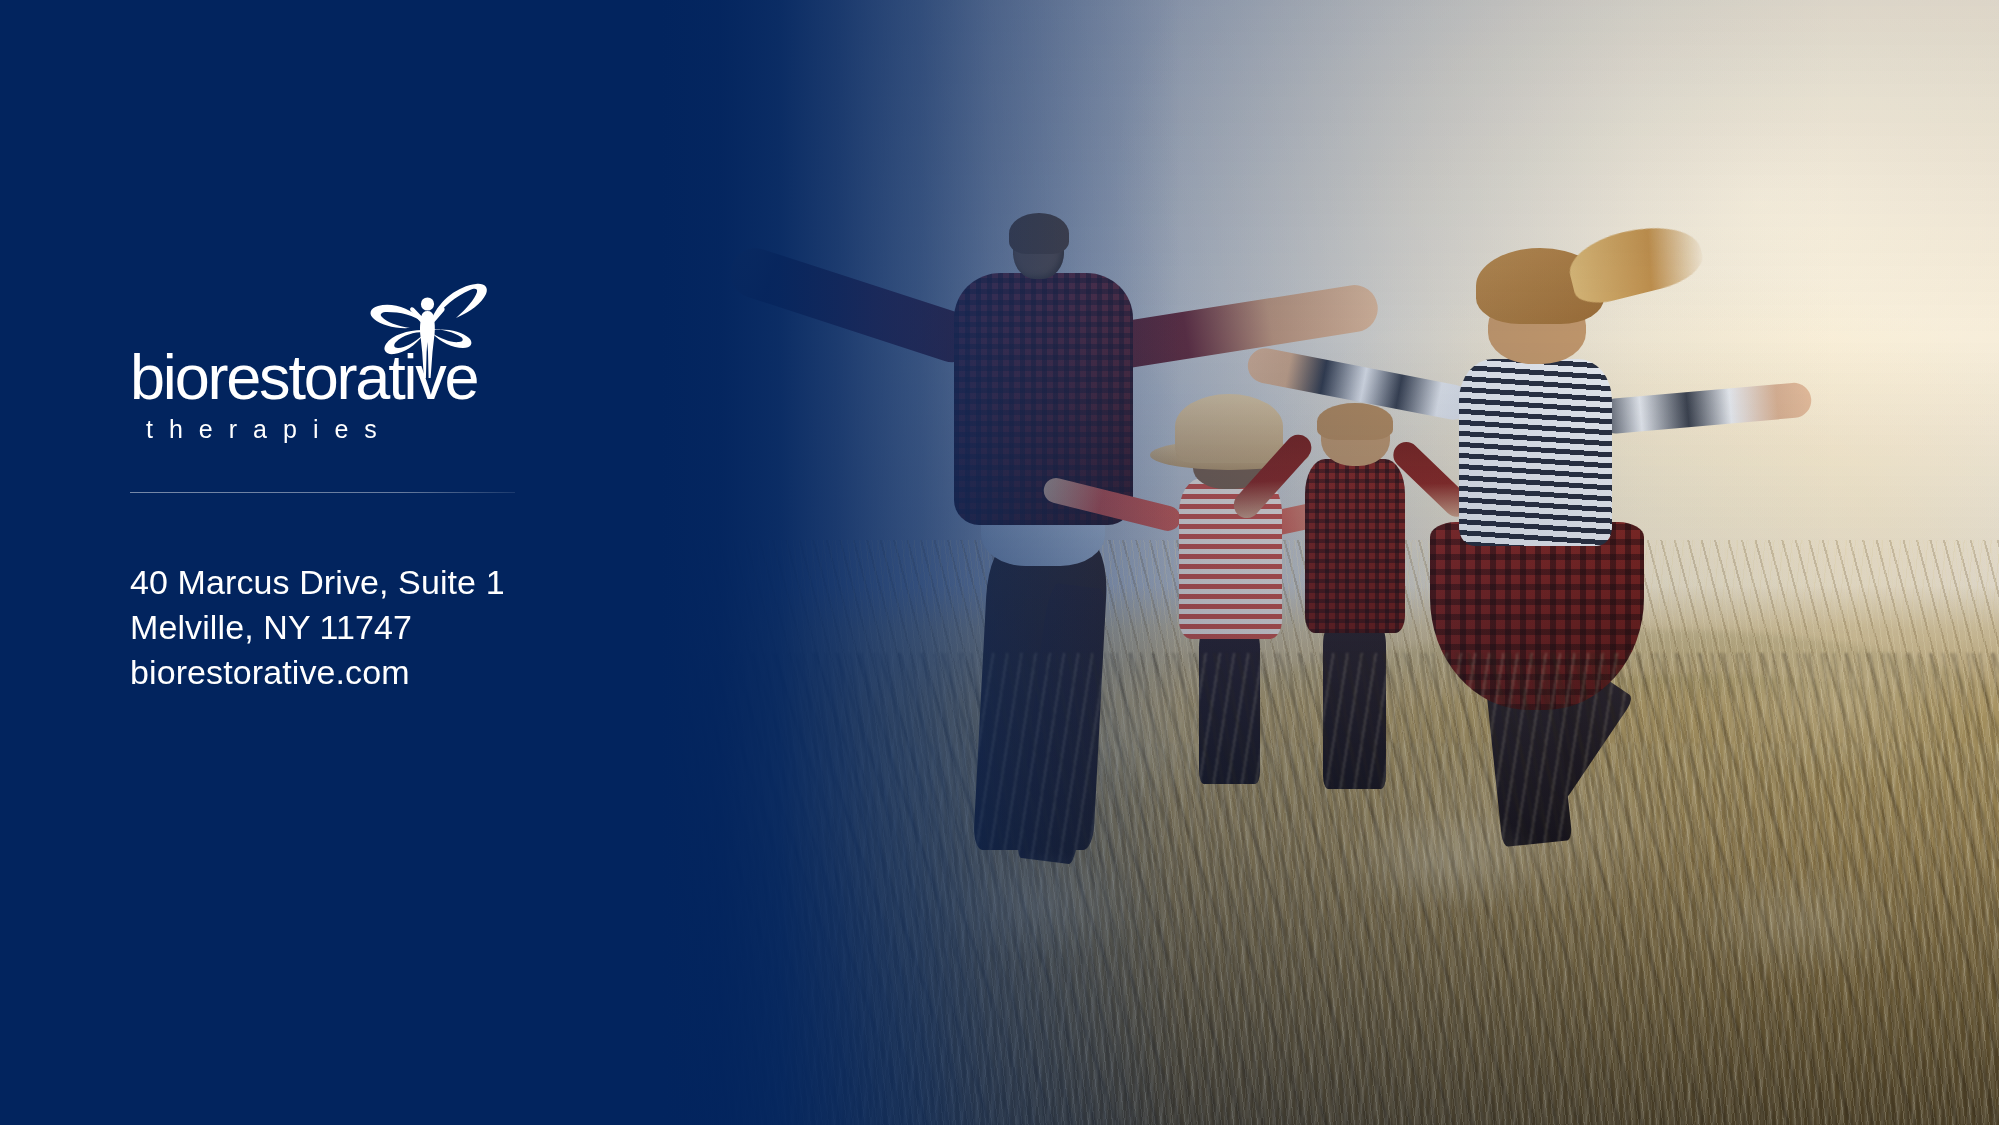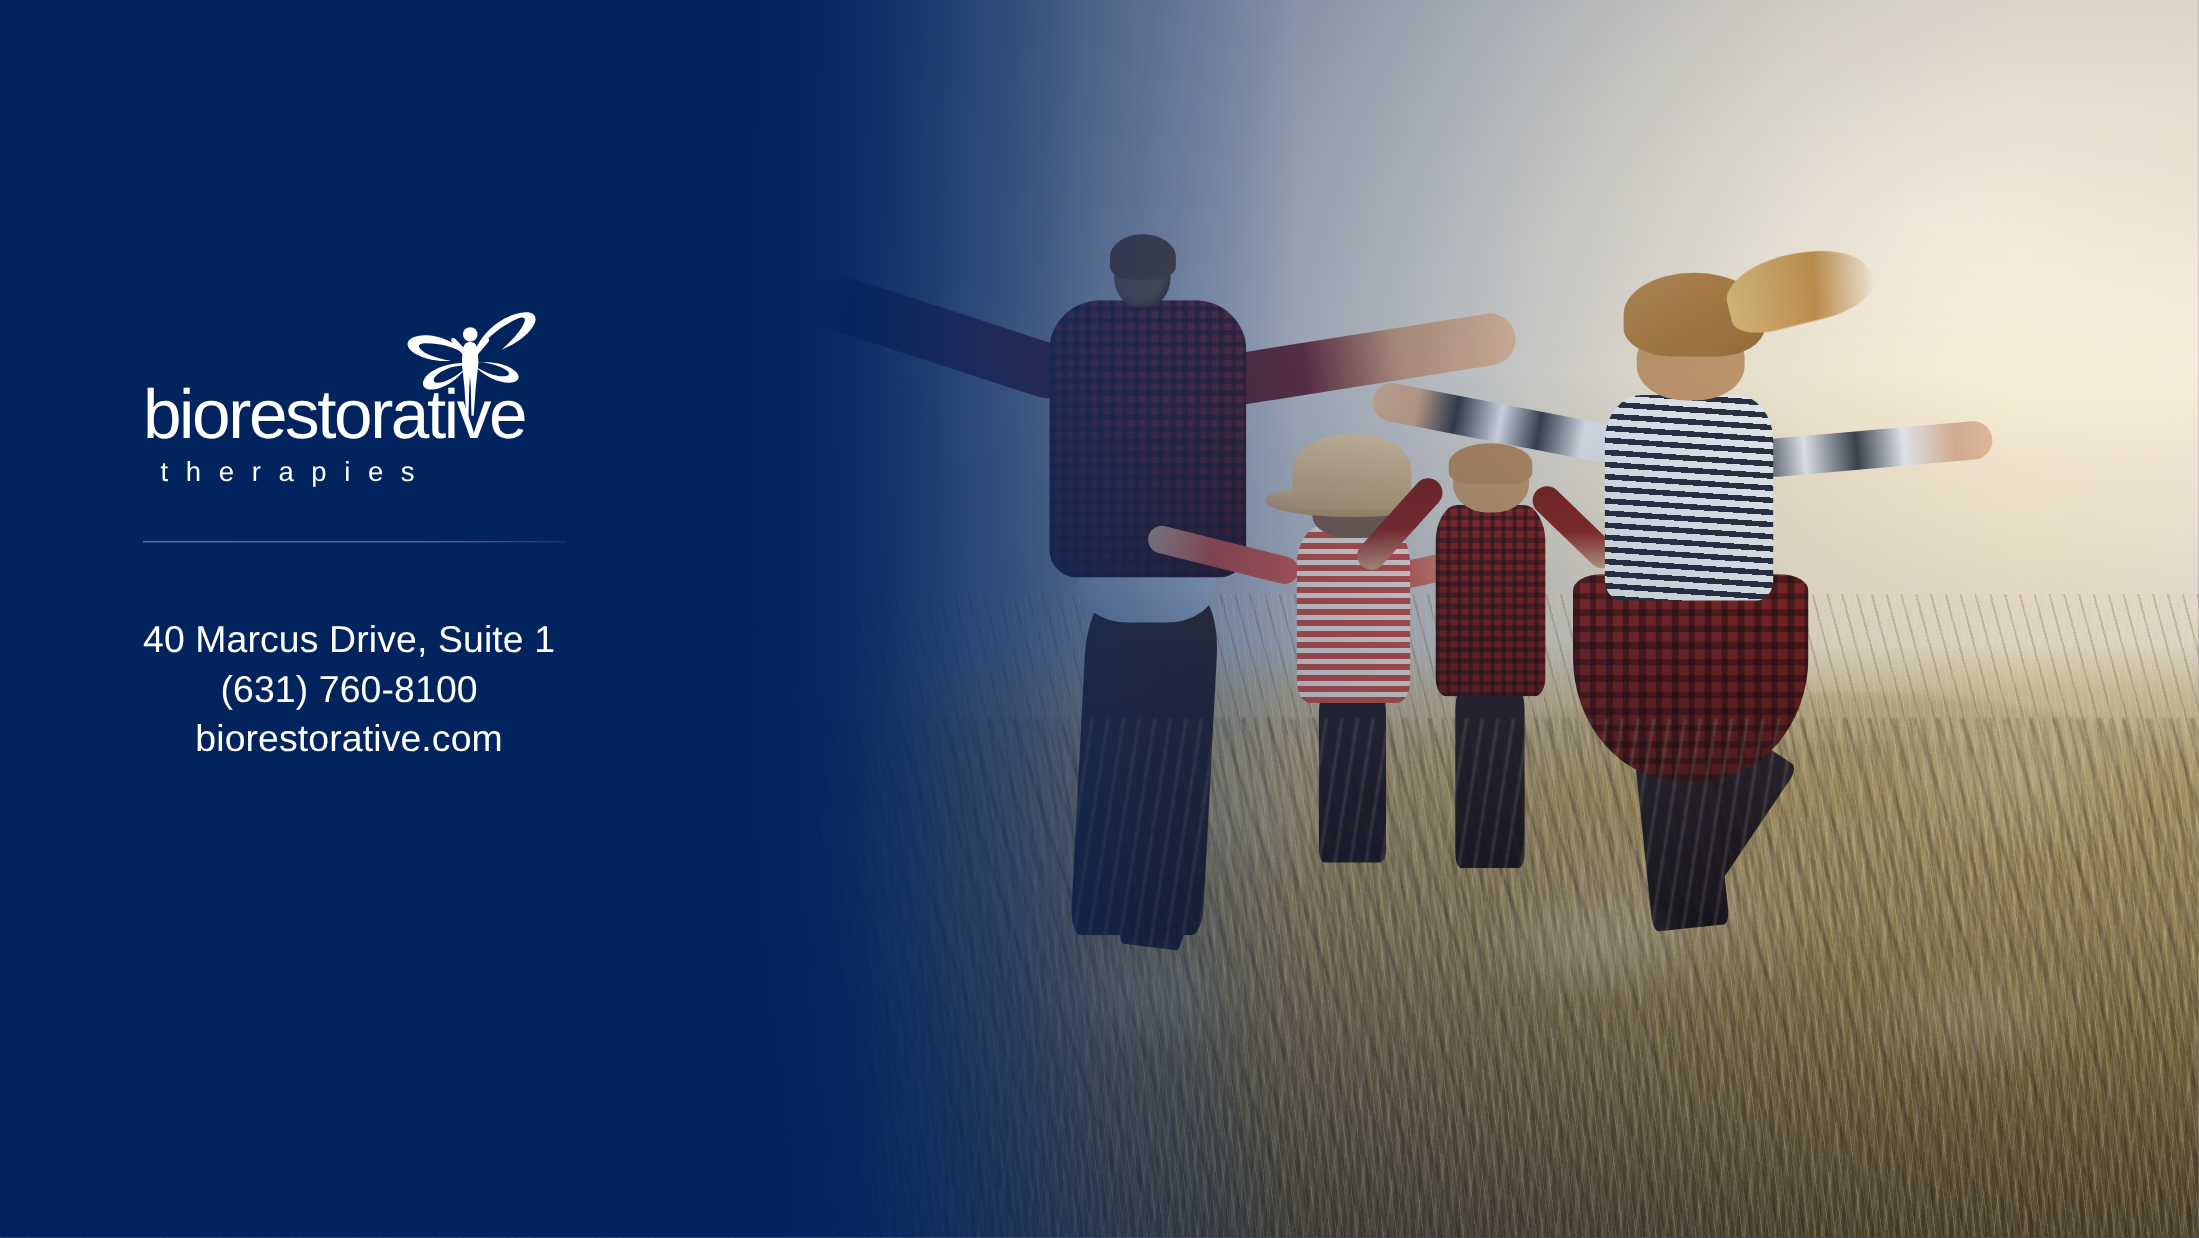"40 Marcus Drive, Suite 1" .address .line { text-align: center -> none }
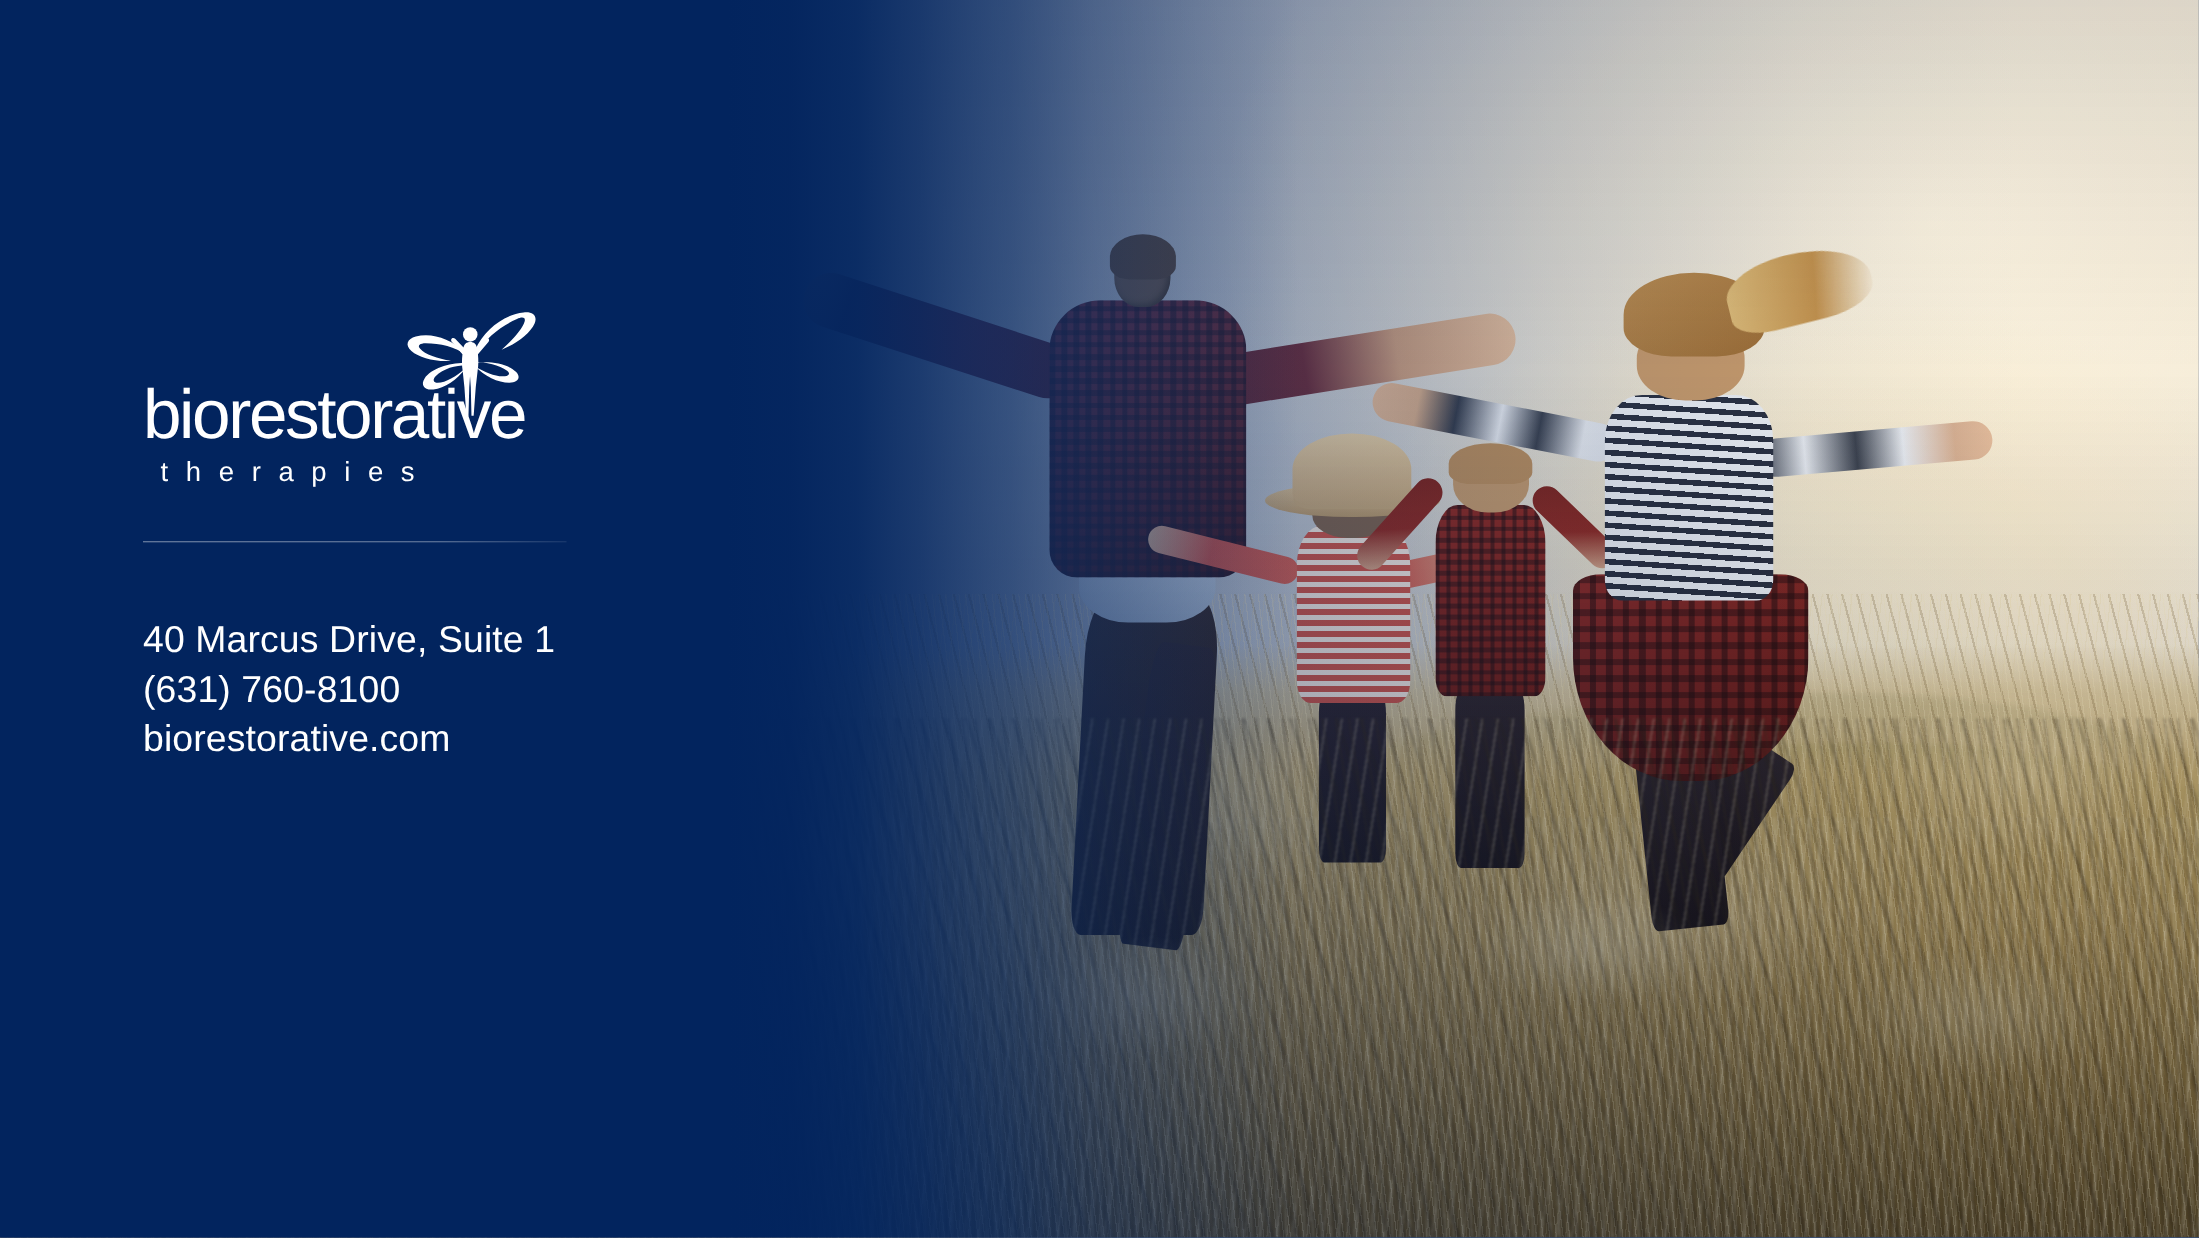"Melville, NY 11747" span.line { html: none -> <span>Melville, NY 11747</span> }
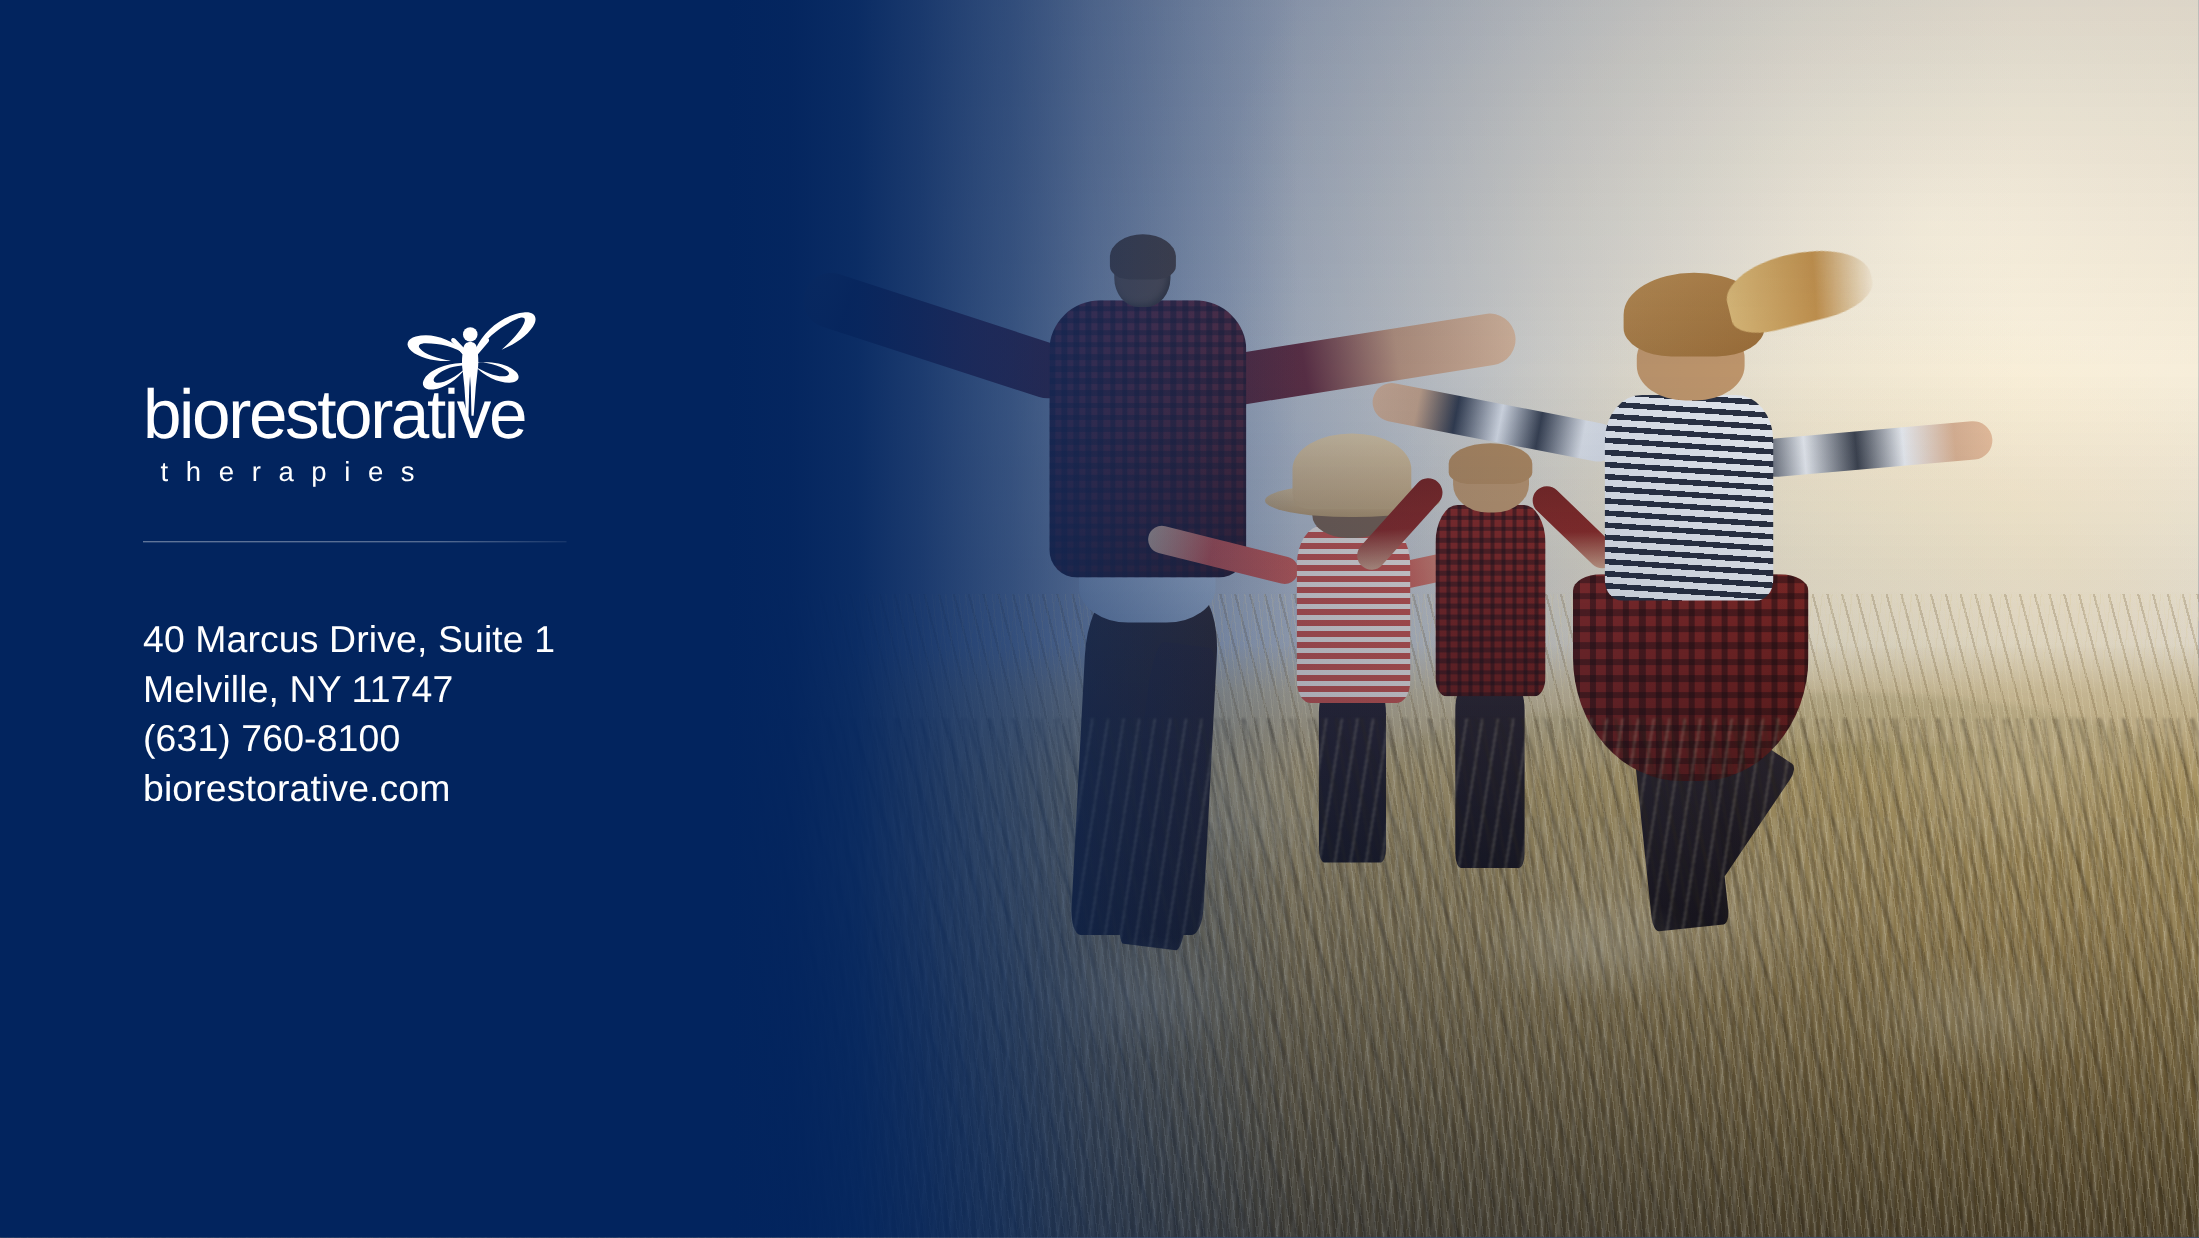"(631) 760-8100" span.line { html: <span>(631) 760-8100</span> -> none }
